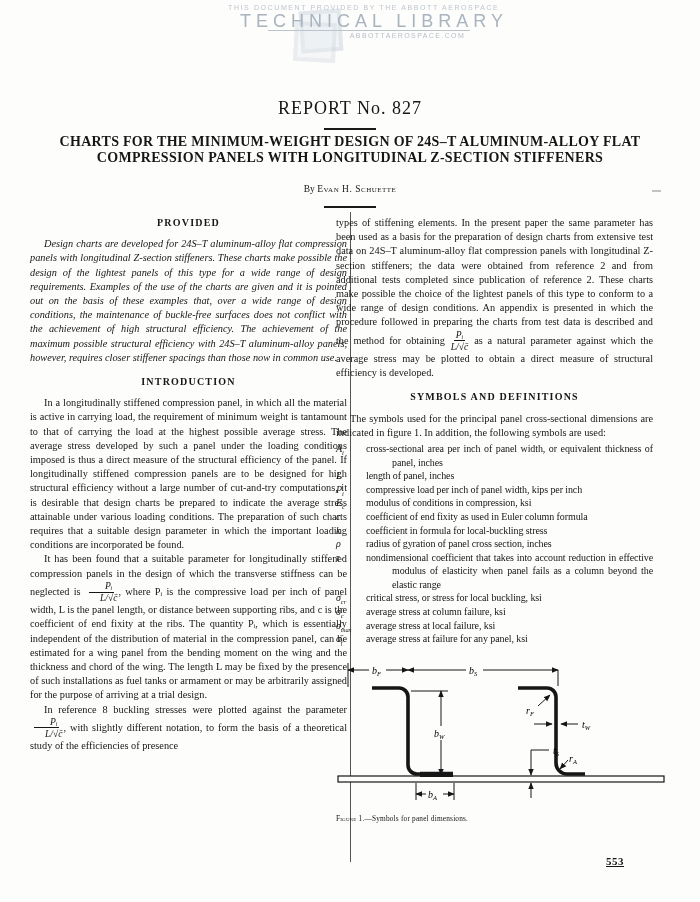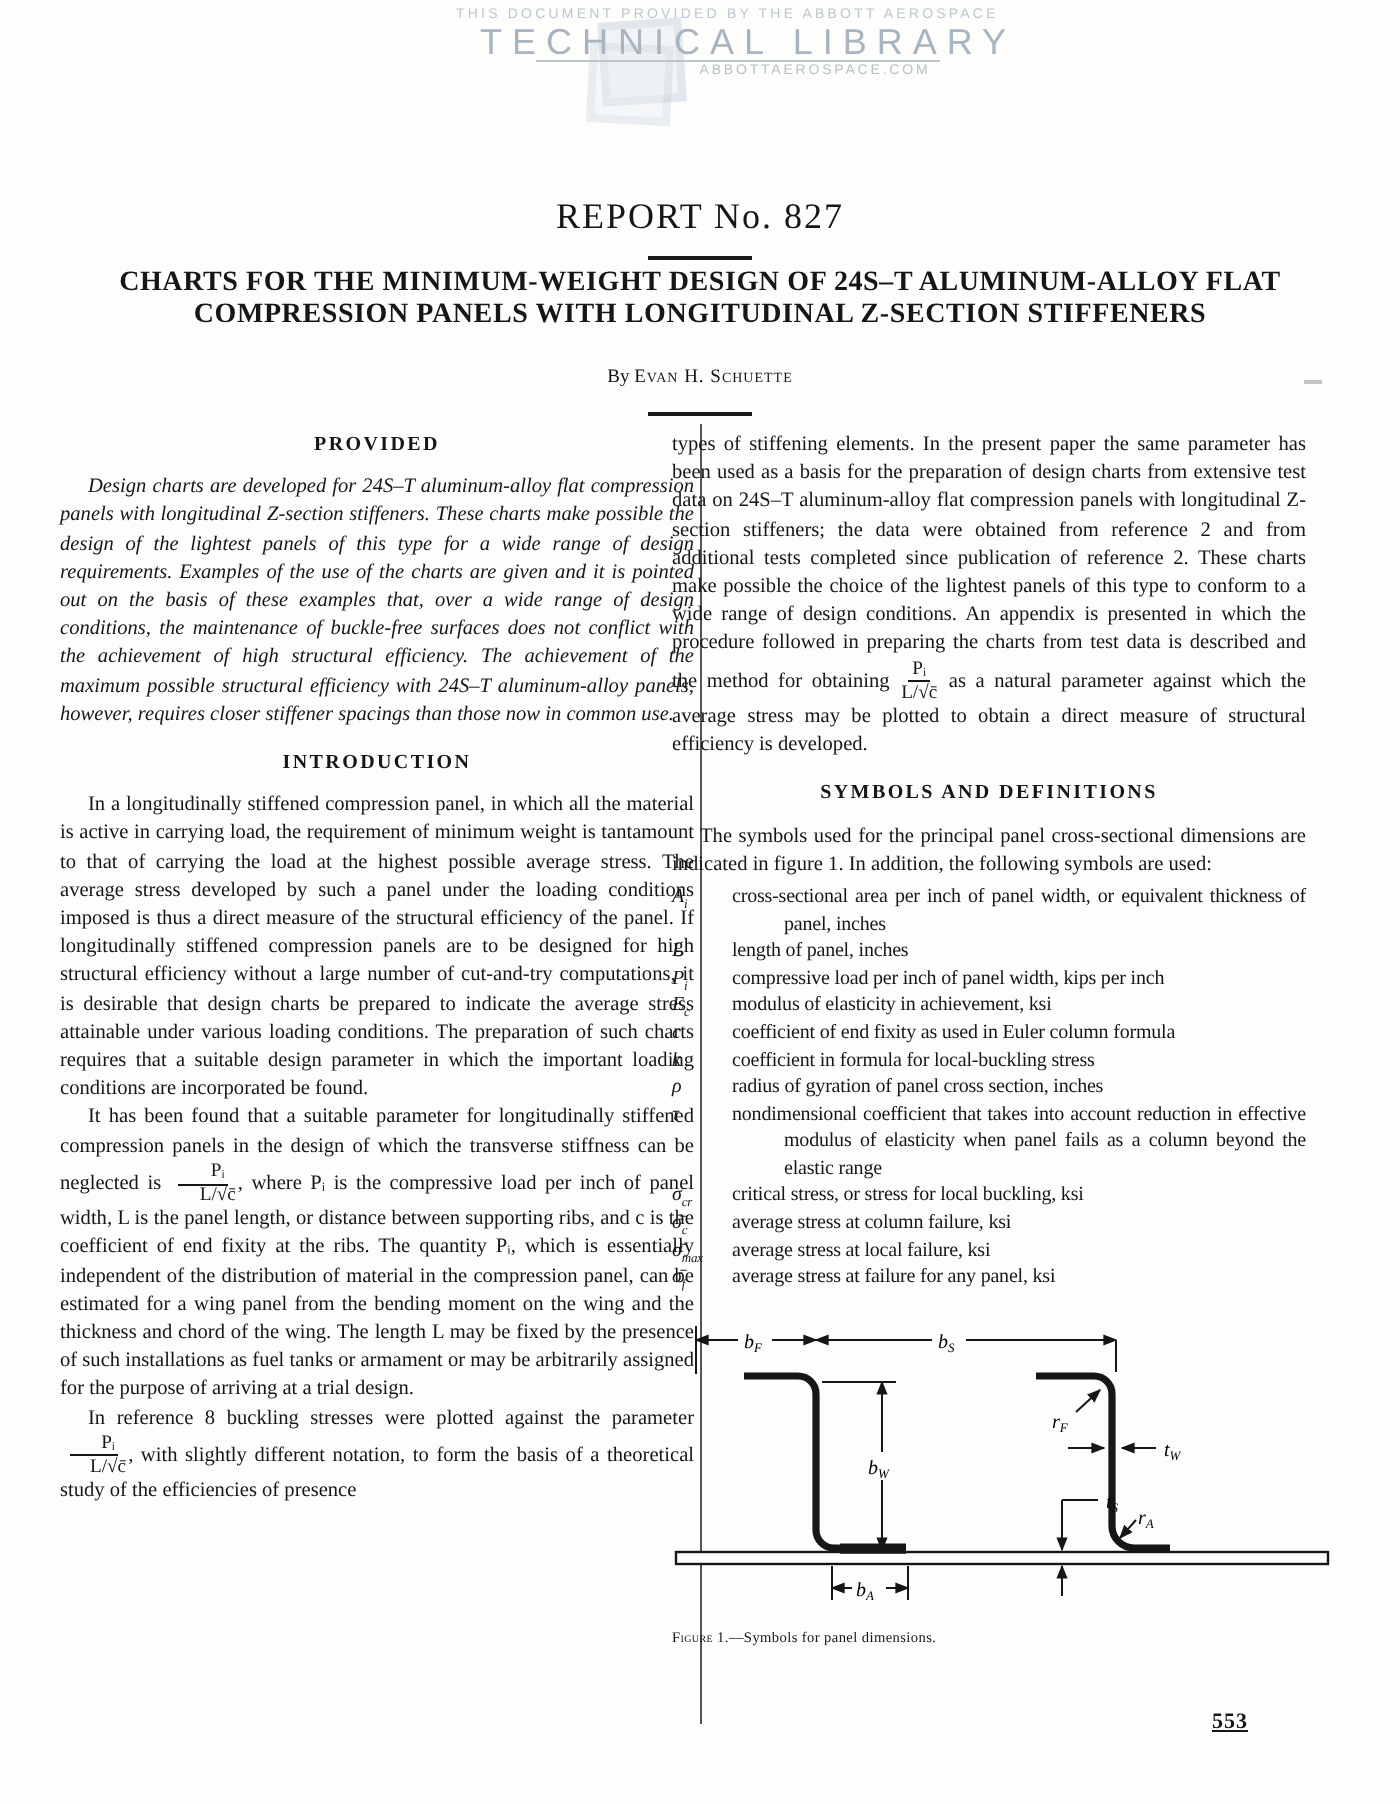"Pᵢ" .frac { font-style: none -> italic }
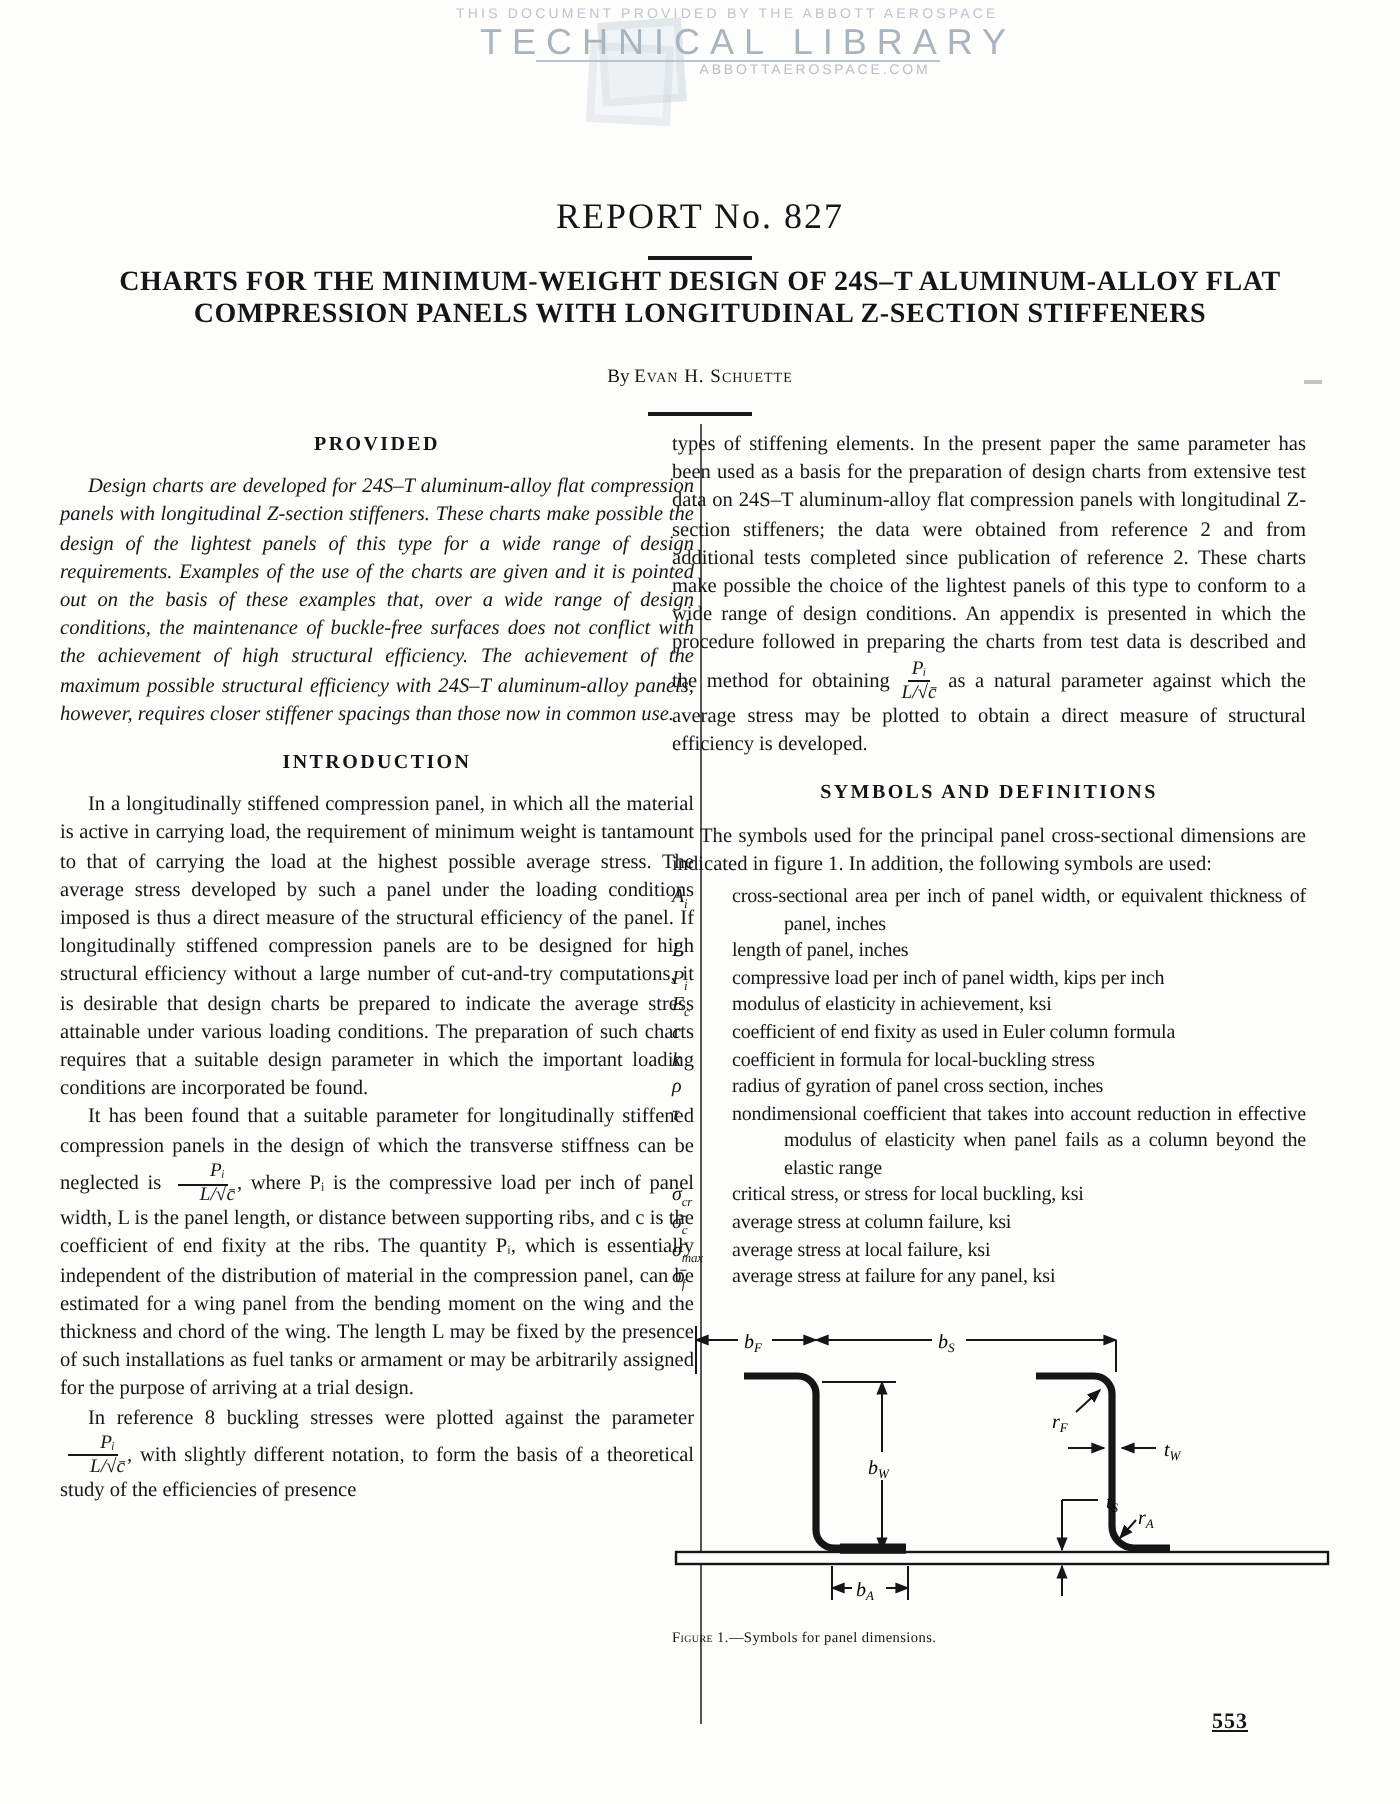"modulus of elasticity in achievement," span.defcell { text: elasticity in achievement -> conditions in compression }
